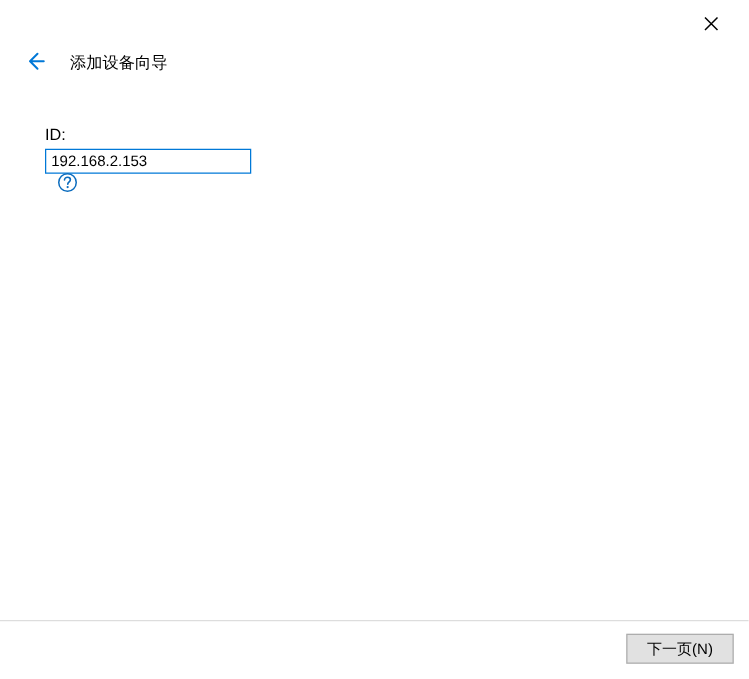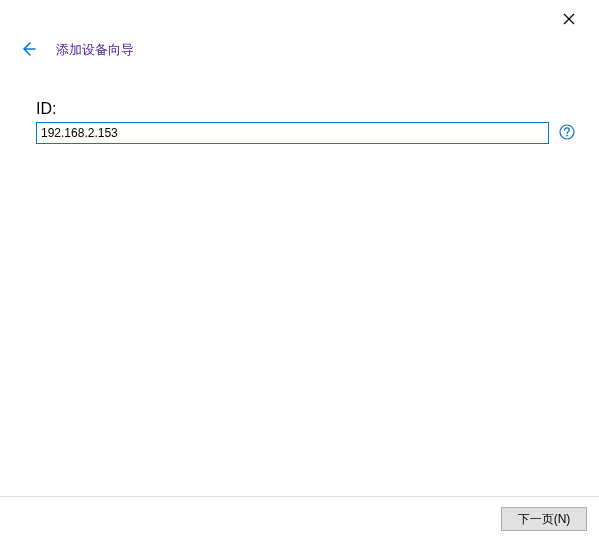"添加设备向导" .title { color: #4c1d95 -> #000000 }
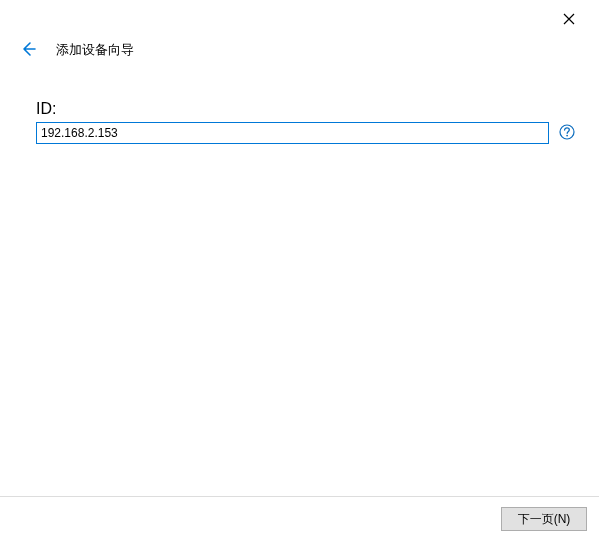"ID:" .label-id { font-size: 16px -> 13px }
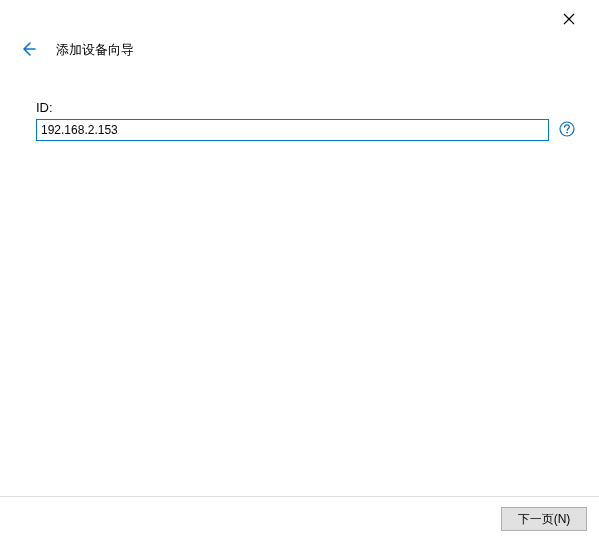"192.168.2.153" .row { align-items: center -> flex-start; flex-direction: none -> column }
